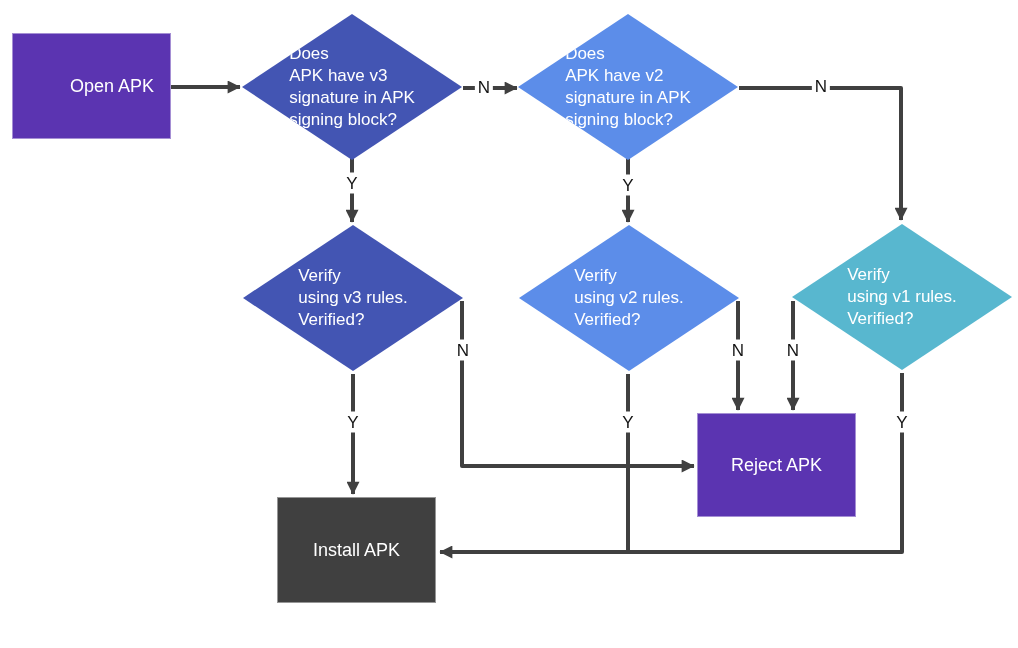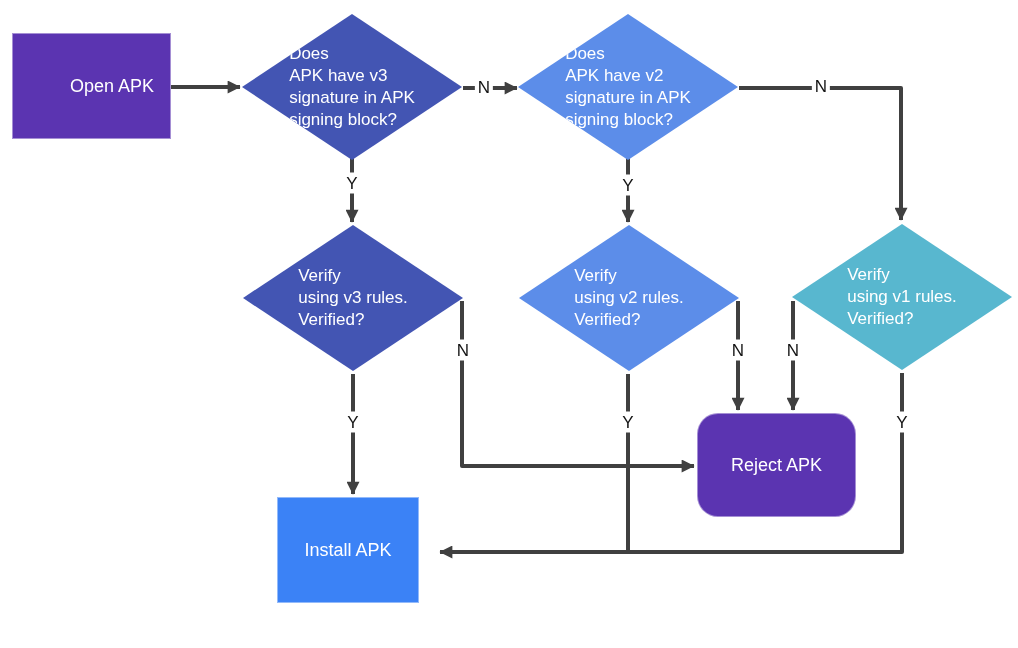"Reject APK" div.node { border-radius: 21px -> none }
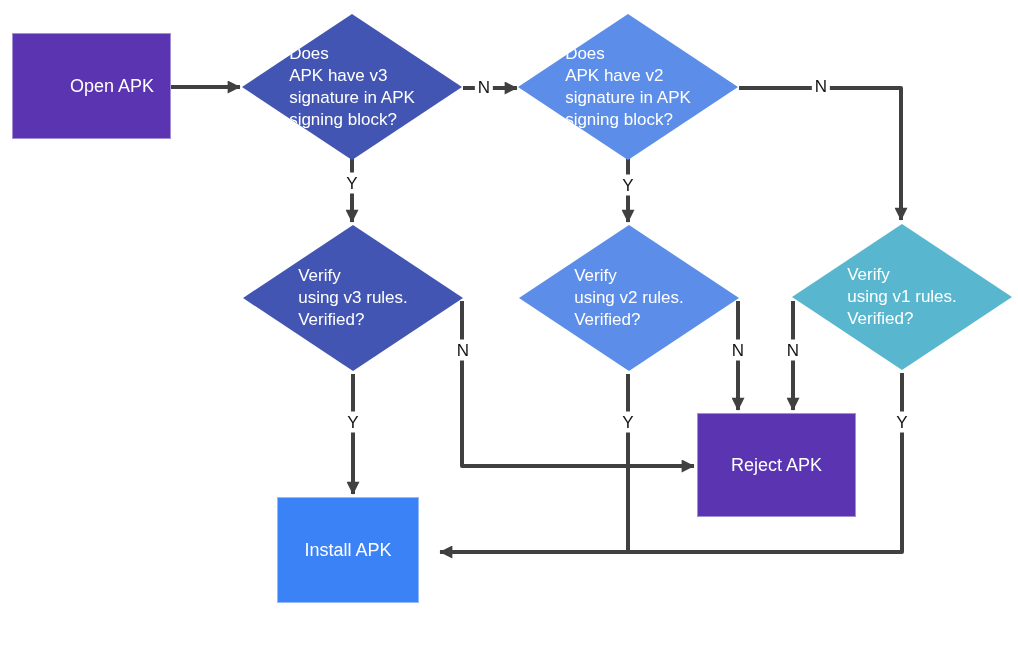"Install APK" div.node { background-color: #3b82f6 -> #404040; width: 142px -> 159px }
